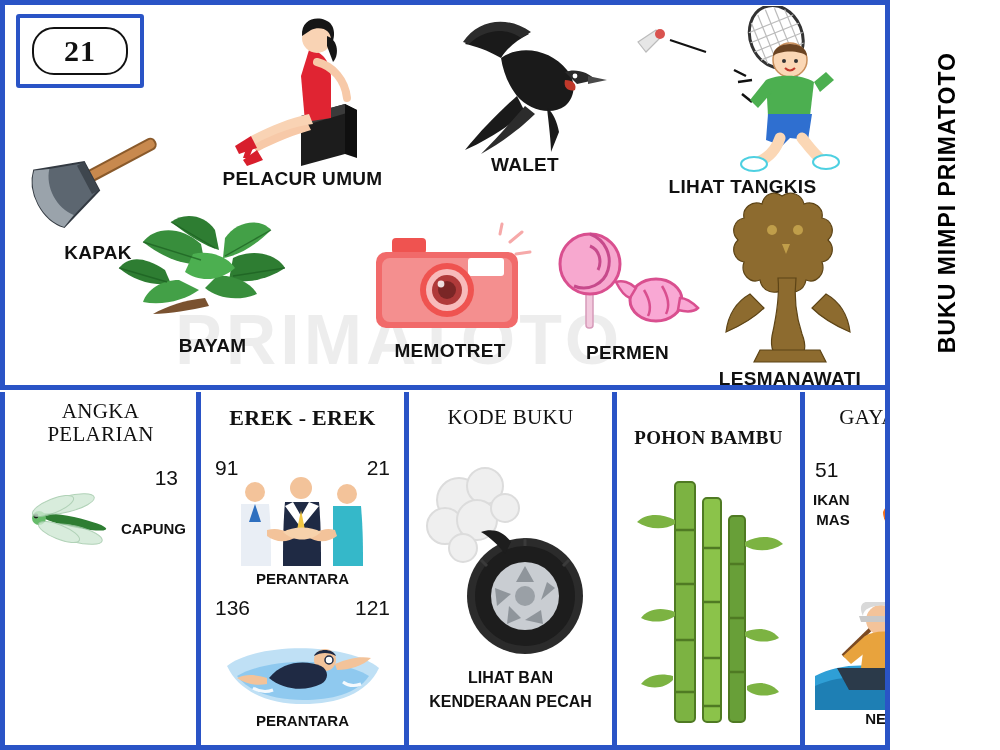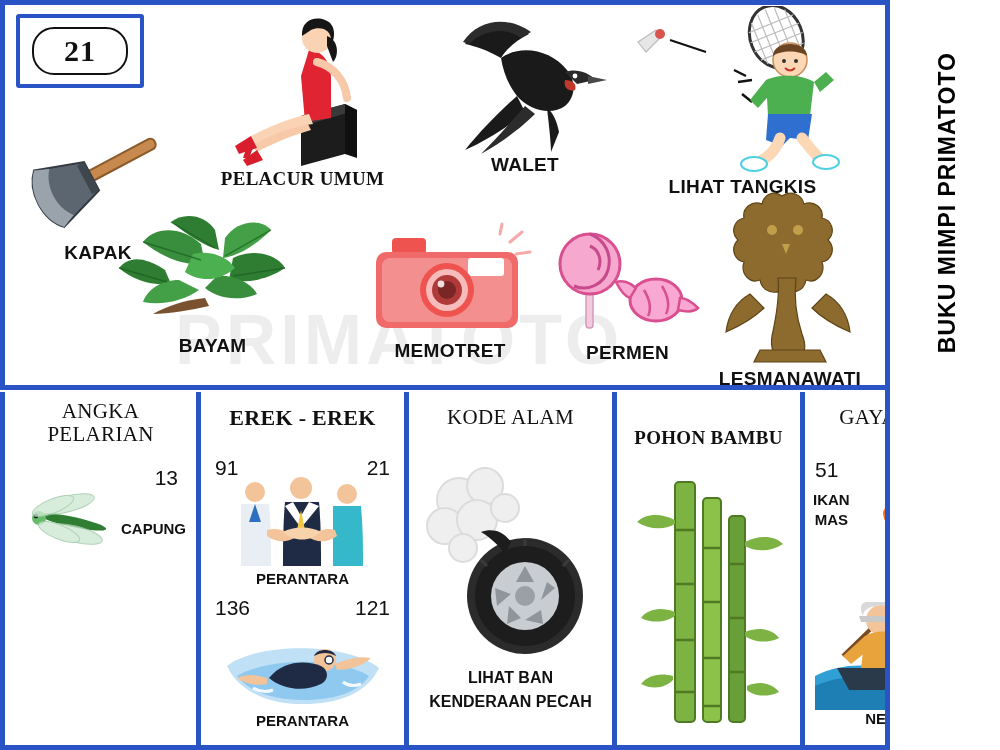"PELACUR UMUM" div.caption { font-family: Liberation Serif, serif -> none }
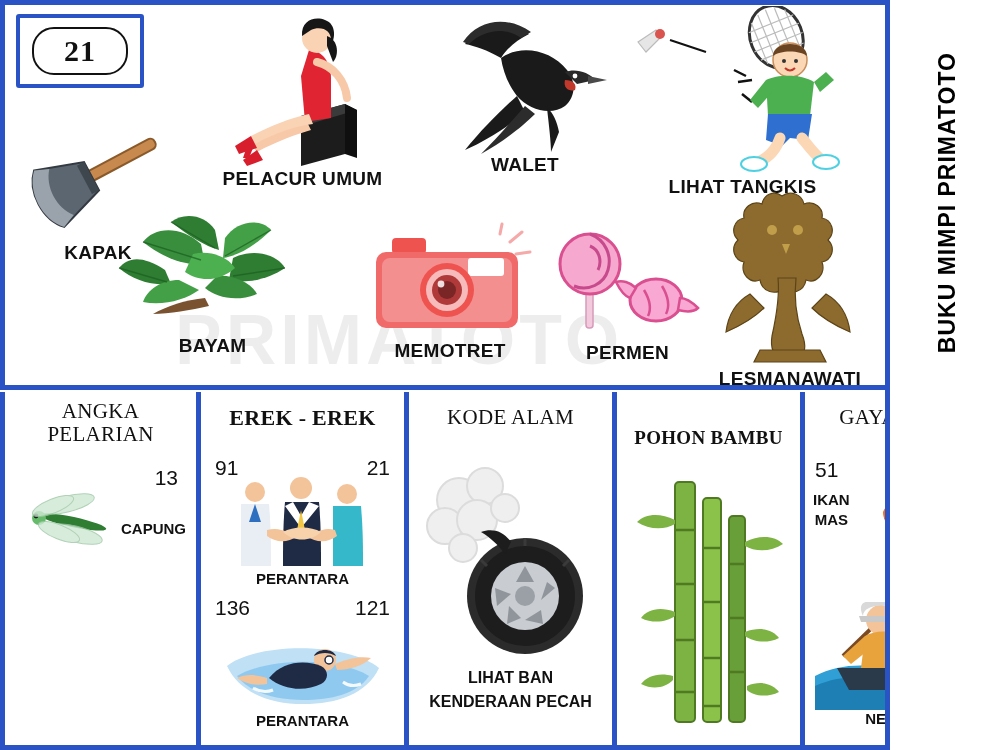"KODE ALAM" div.cell-title { text: ALAM -> BUKU }
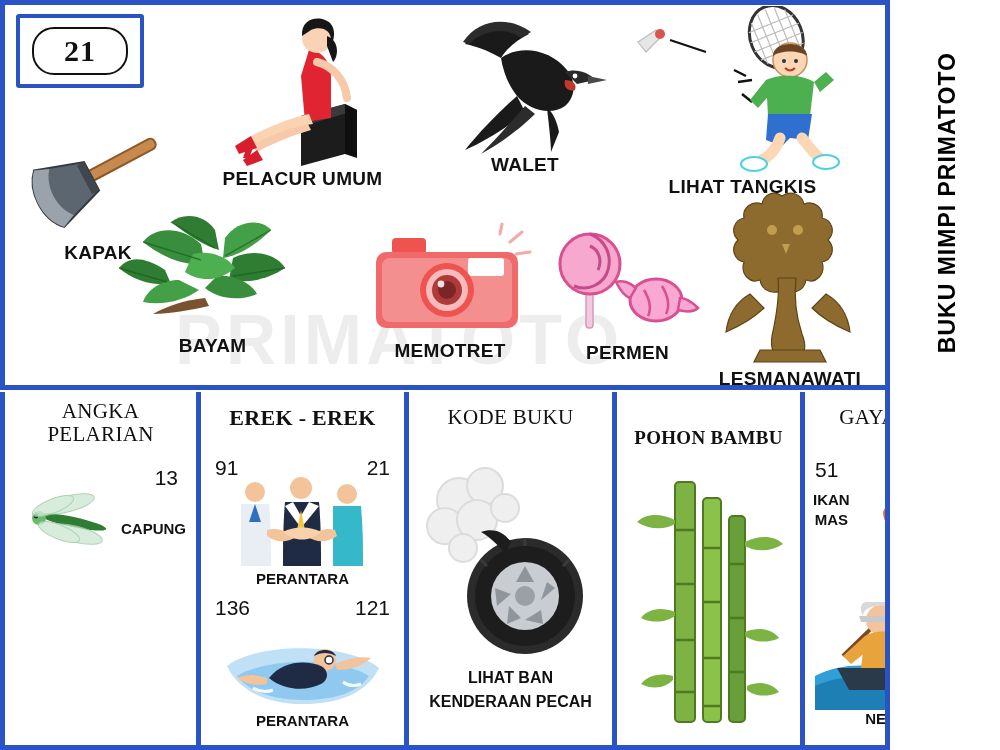"IKAN" div.sub-label { text-align: center -> right }
